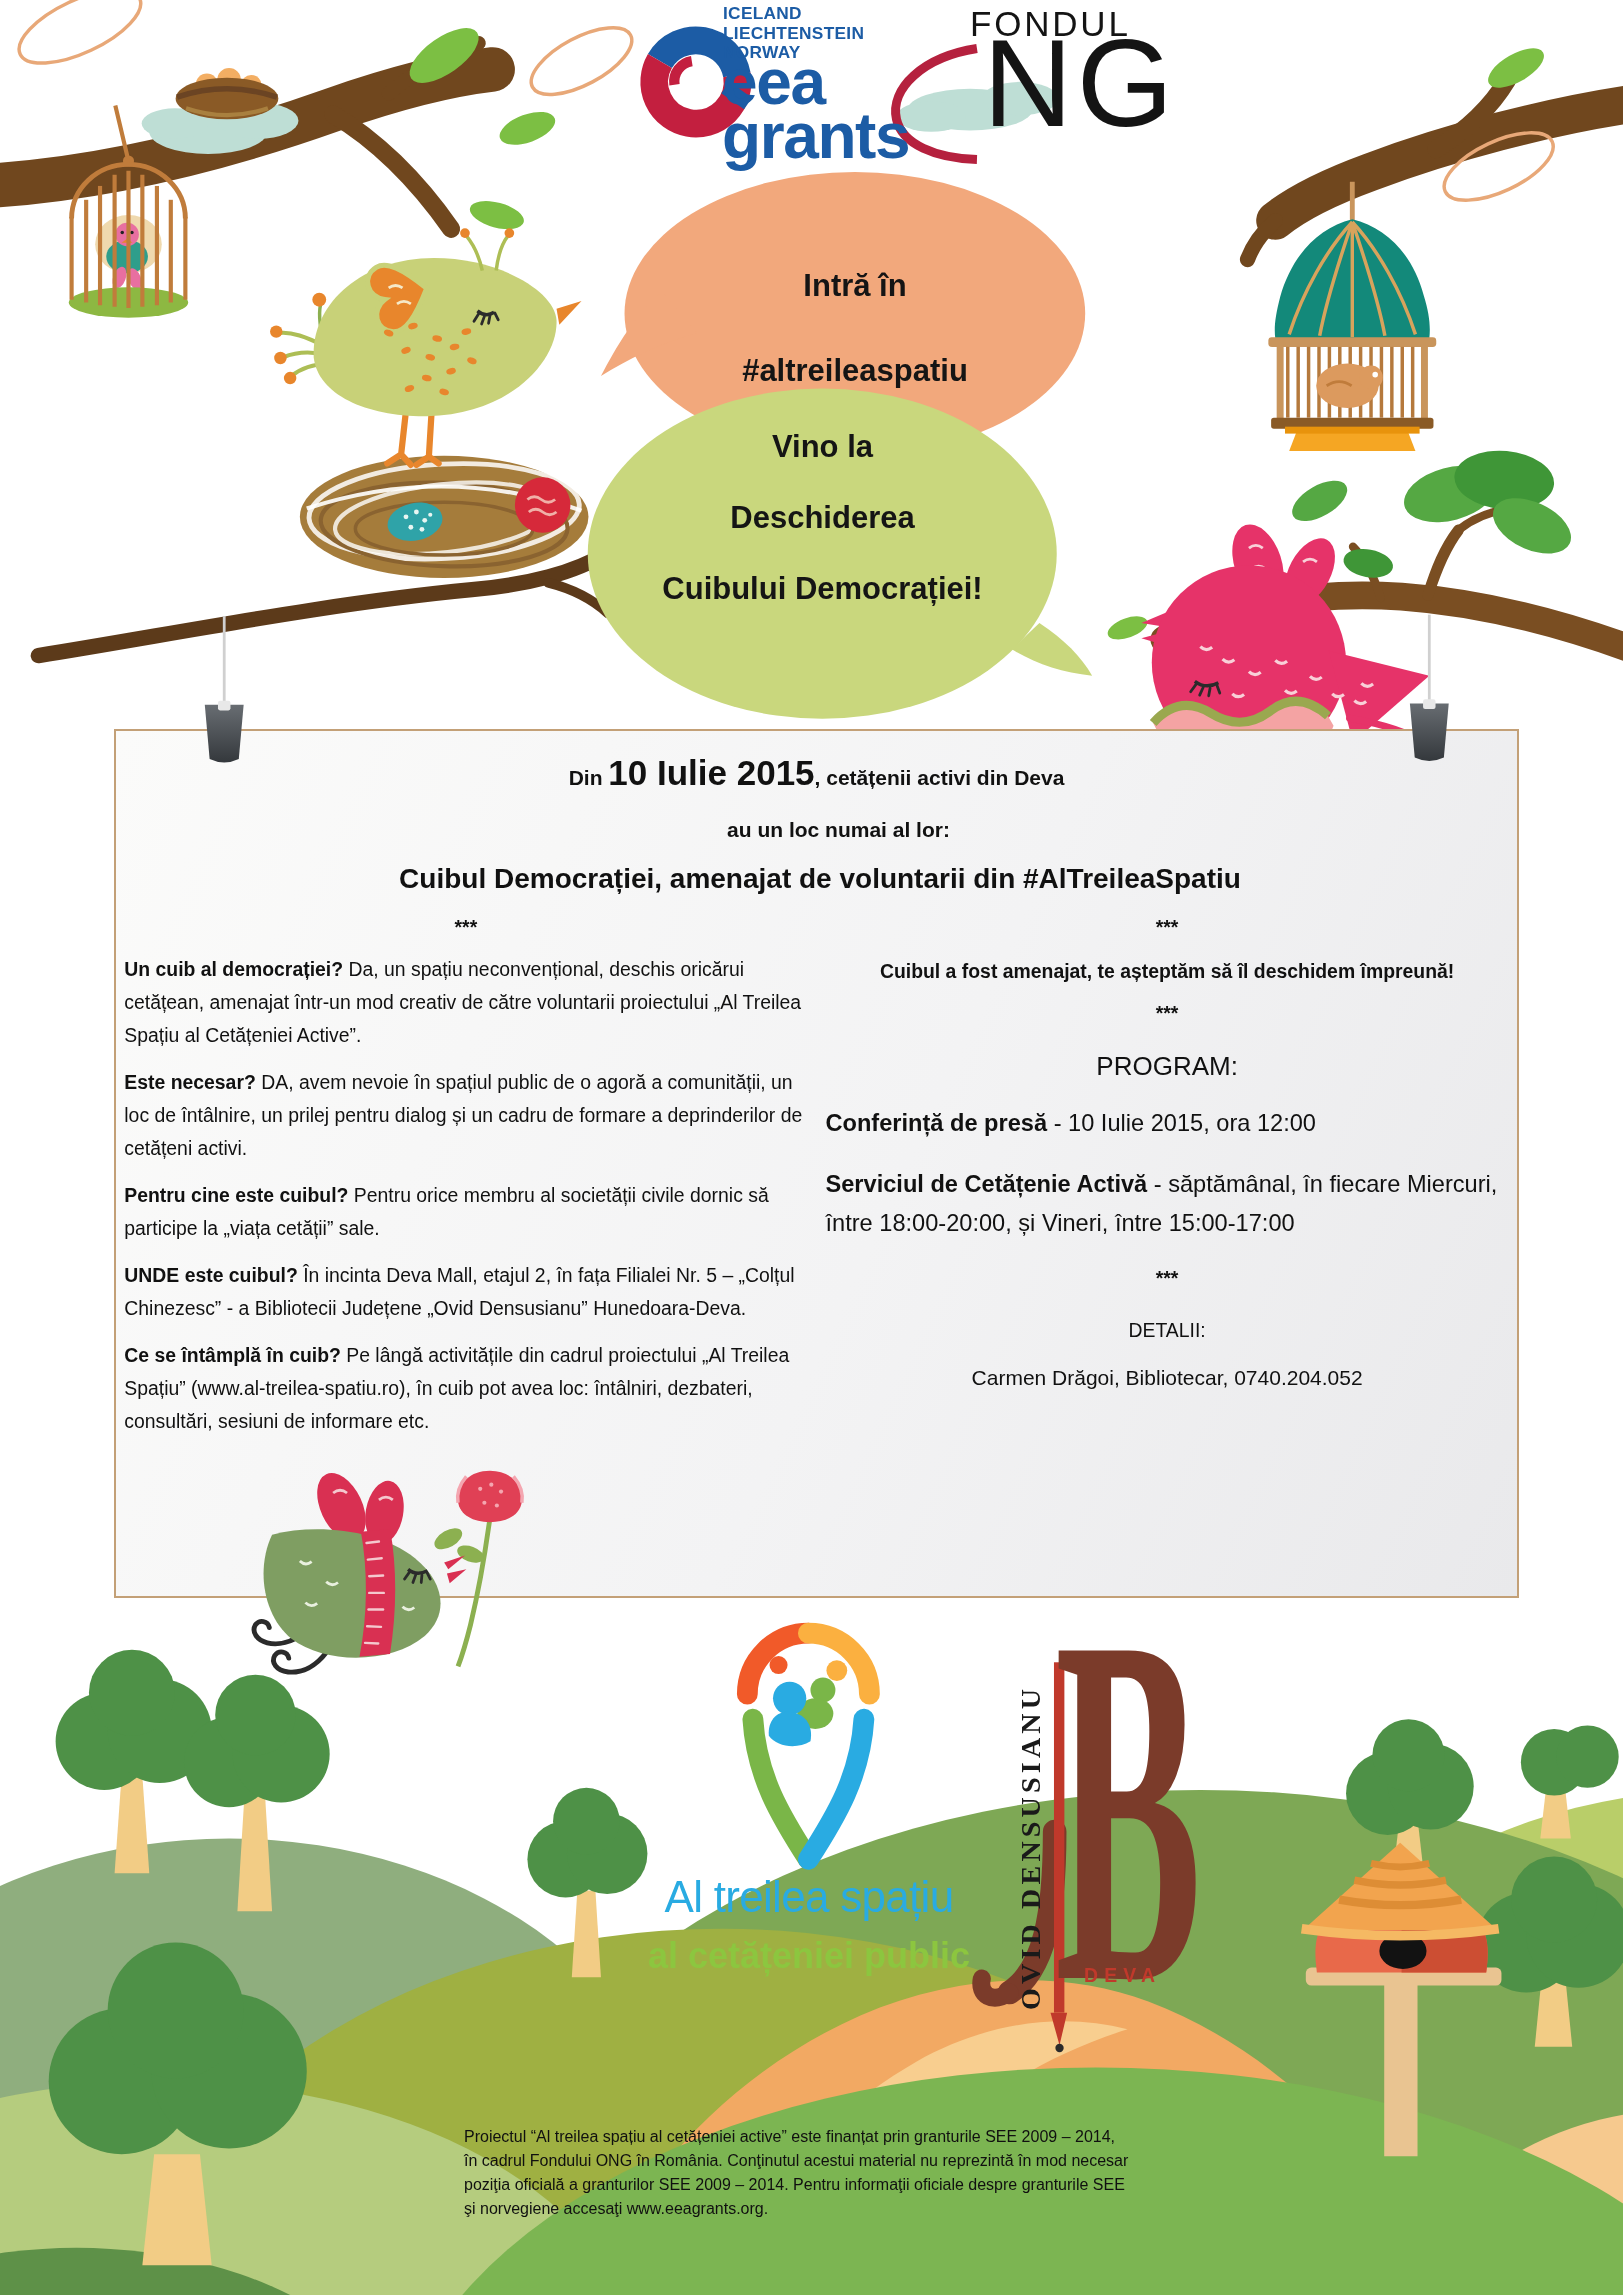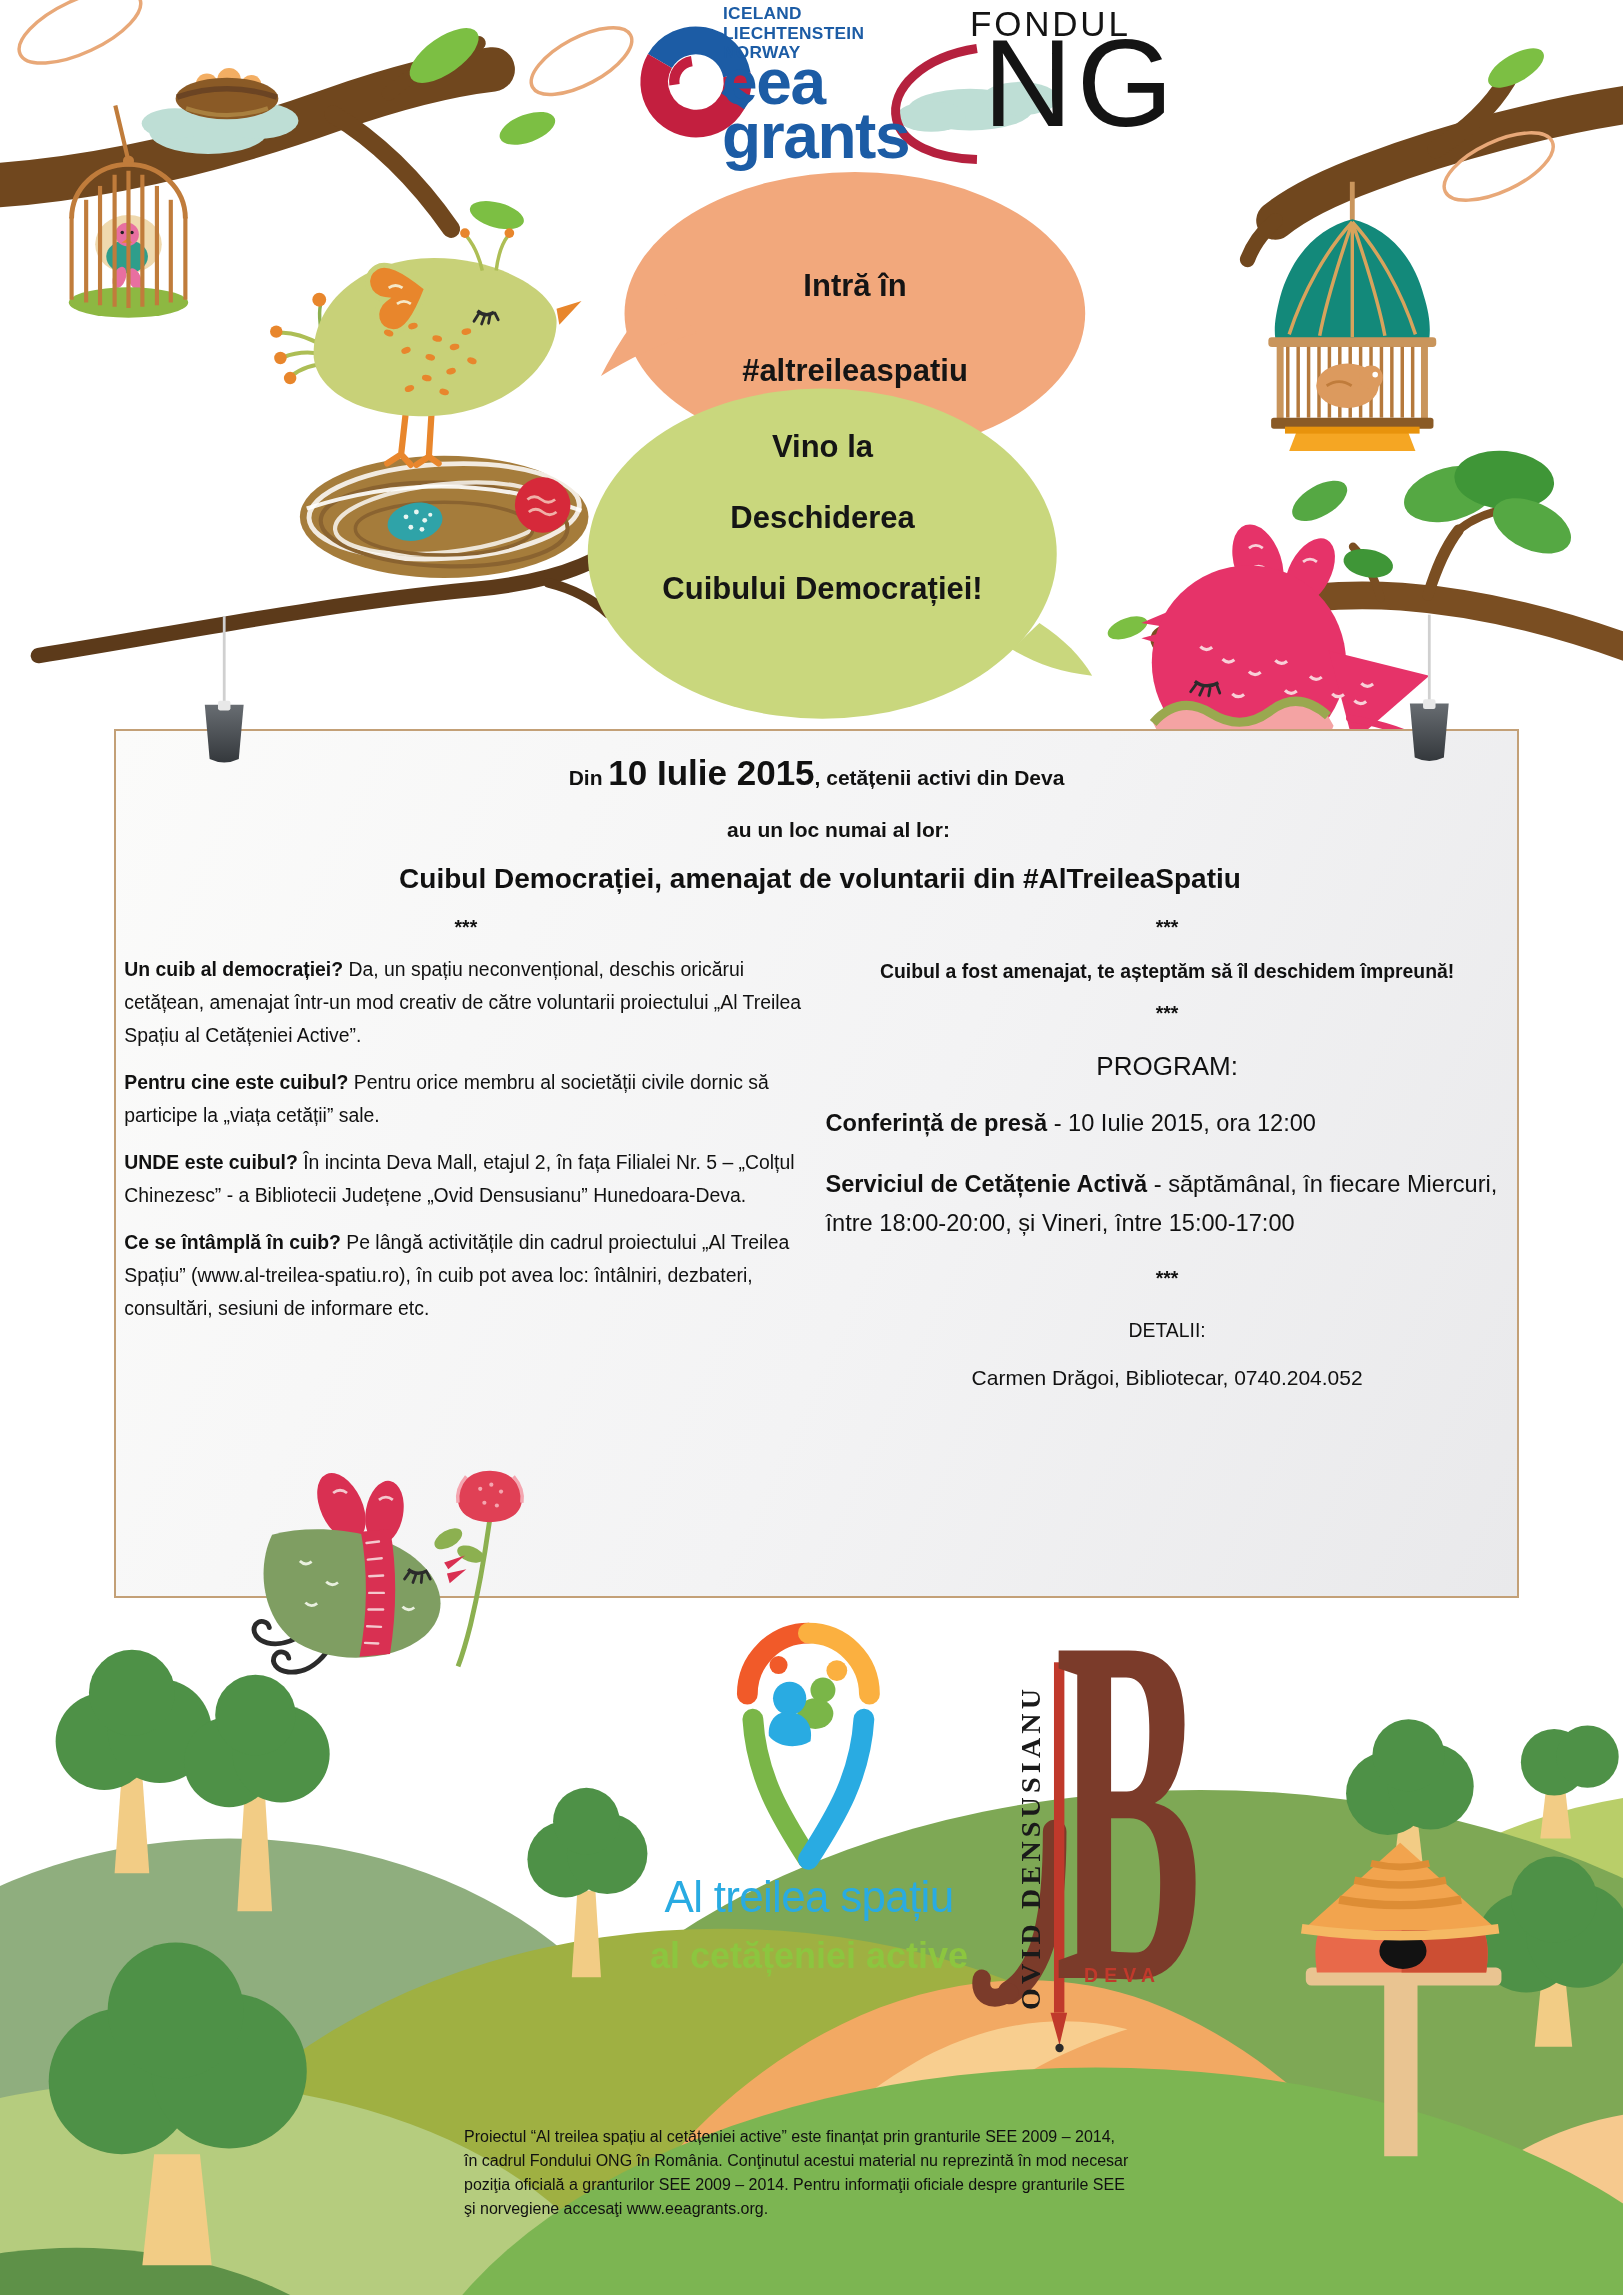"Este necesar? DA, avem nevoie" div.para { html: none -> <div><b>Este necesar?</b><span> DA, avem nevoie în spațiul public de o agoră a comunității, un loc de întâlnire, un prilej pentru dialog și un cadru de formare a deprinderilor de cetățeni activi.</span></div> }
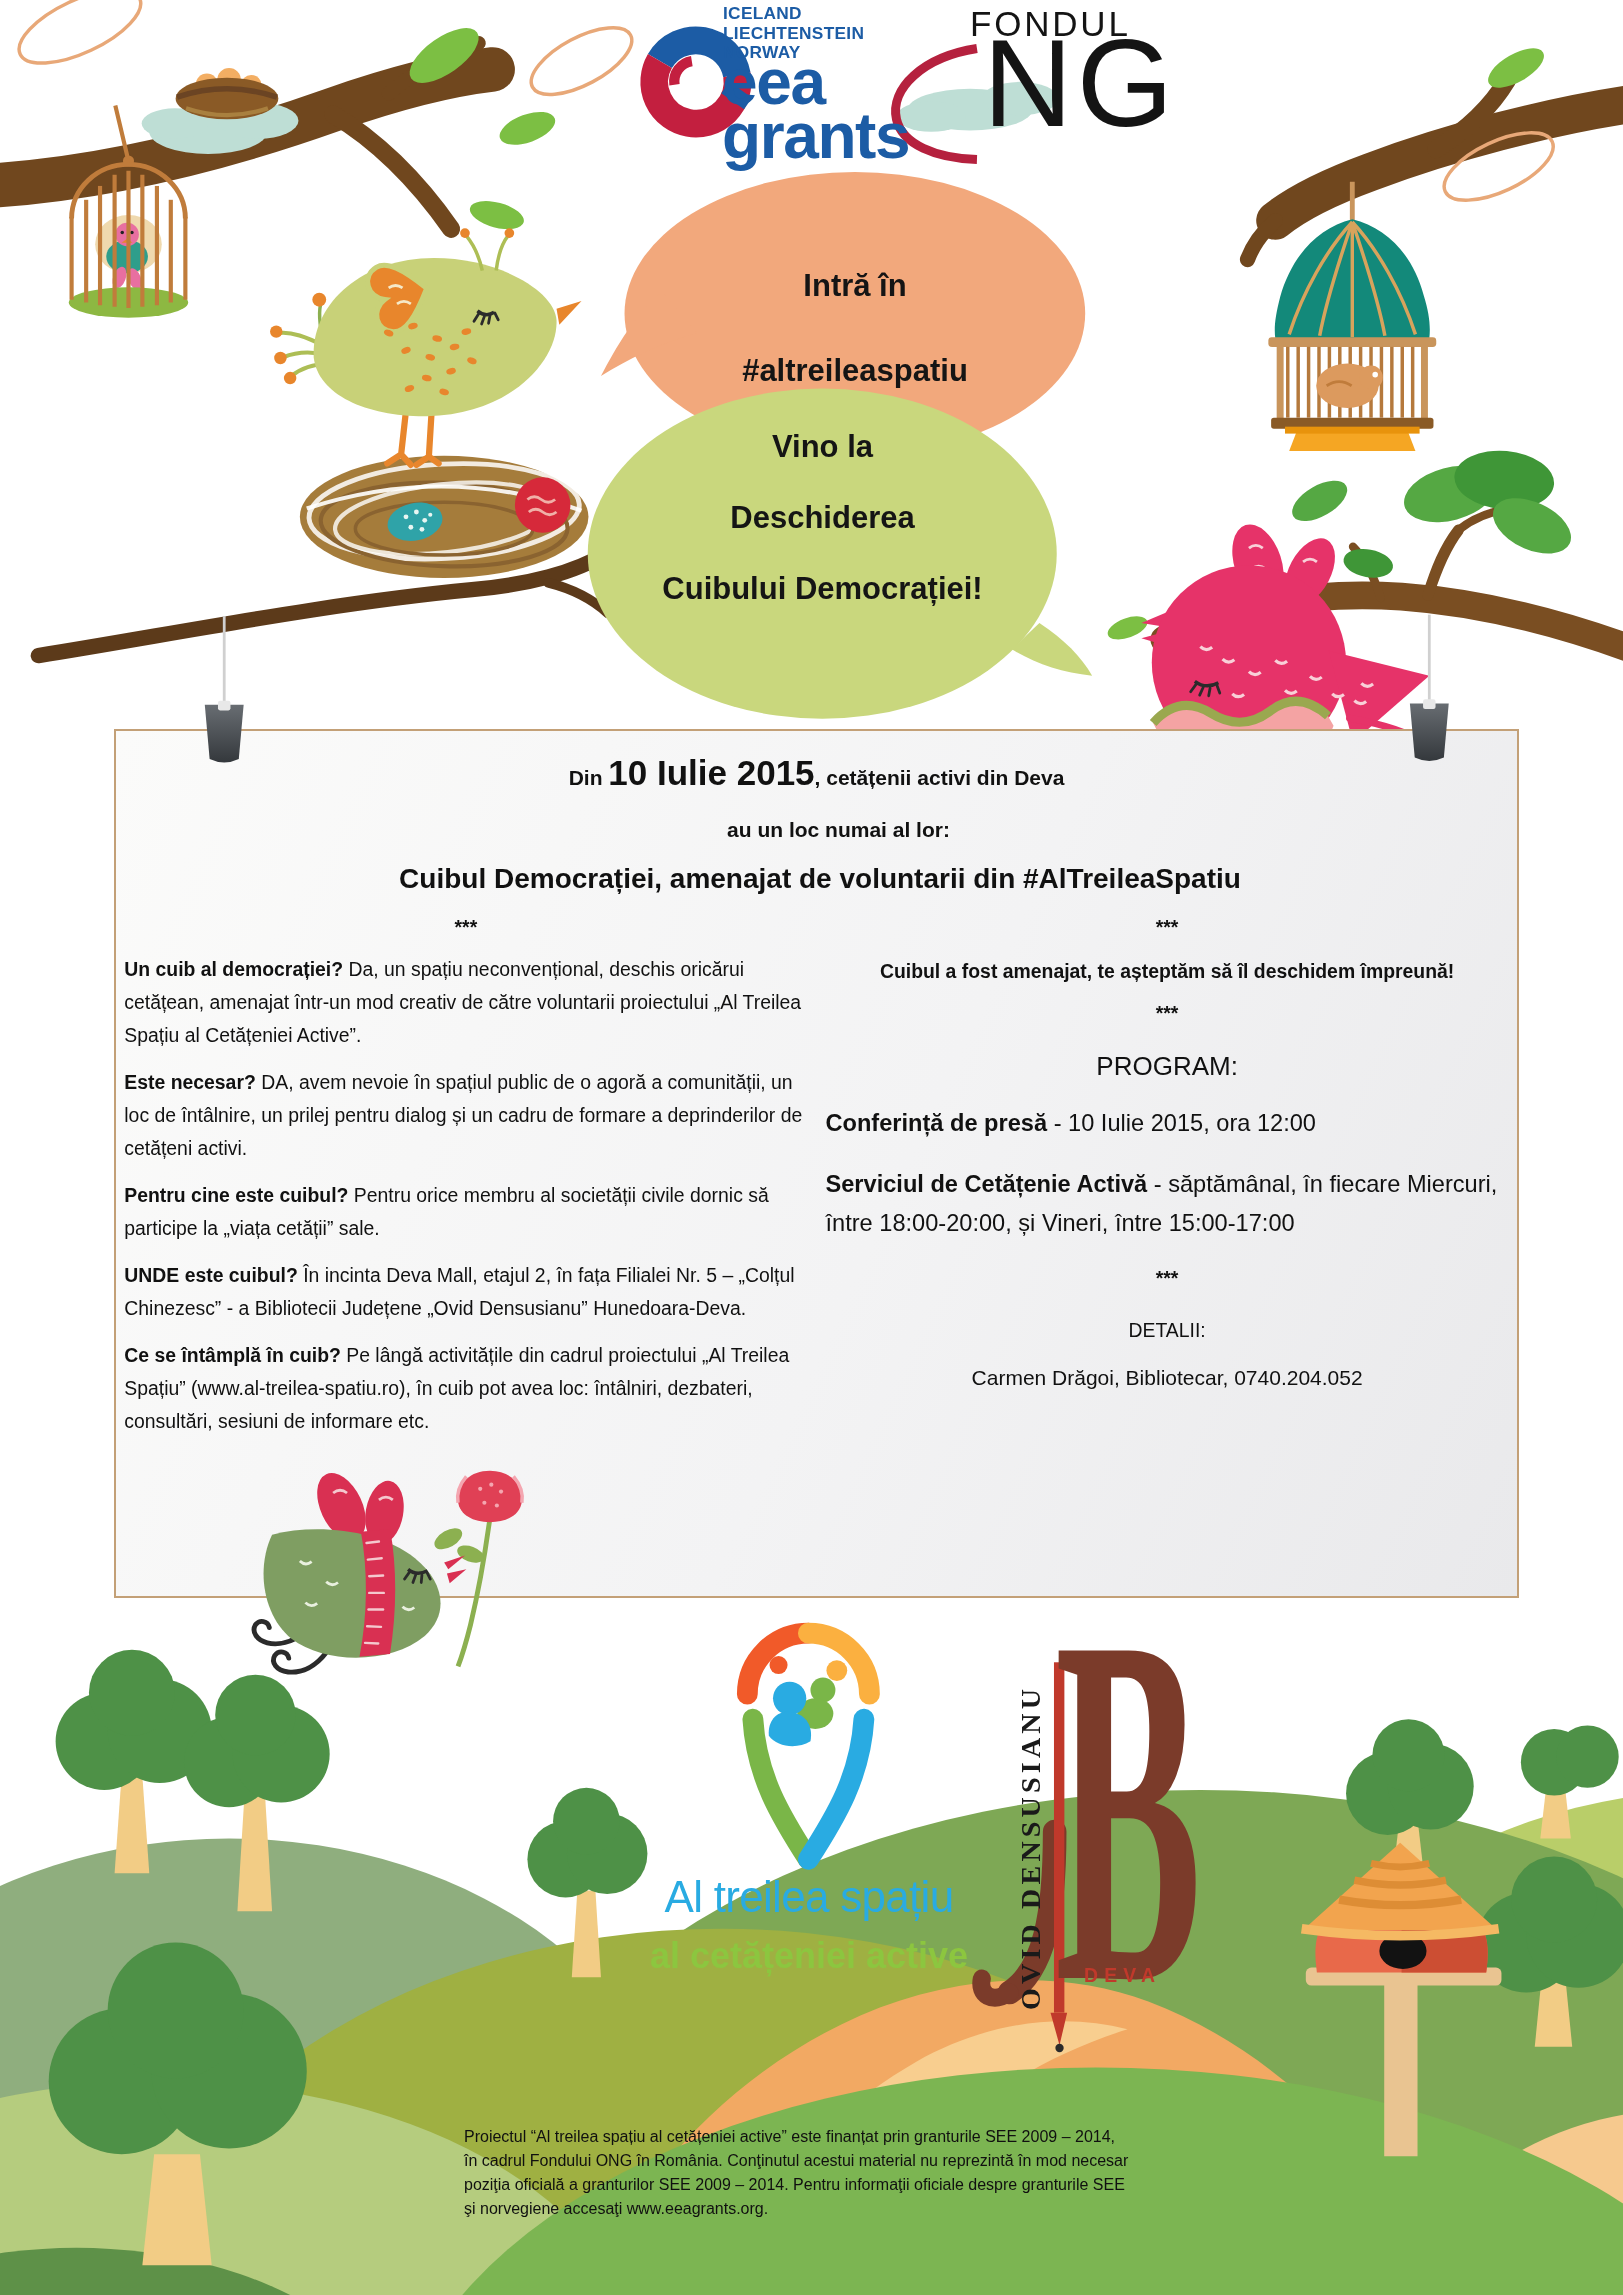"al cetățeniei active" div.abs { text: active -> public }
